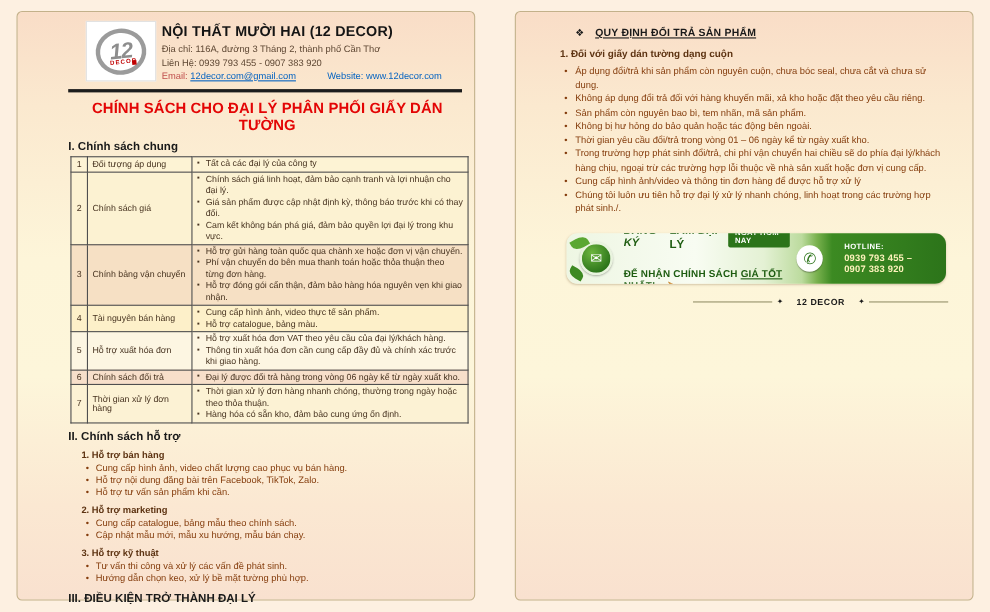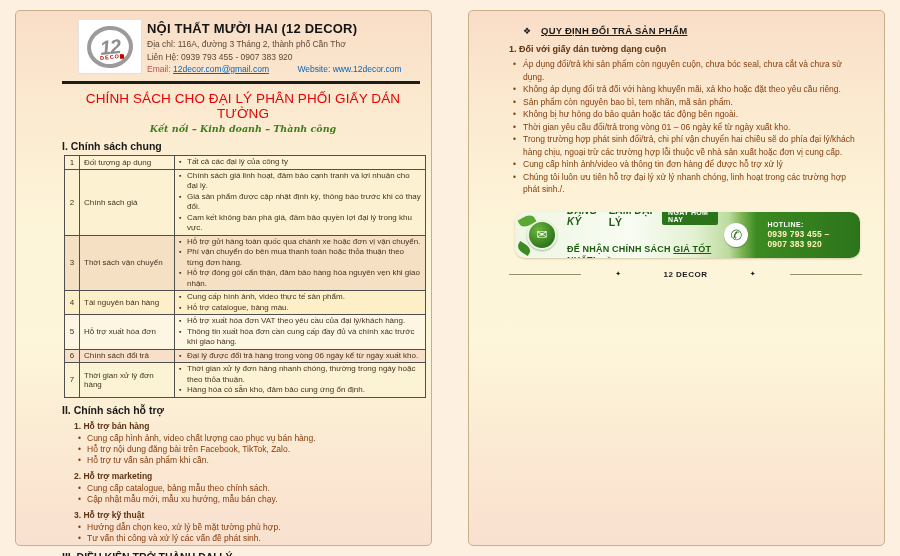"CHÍNH SÁCH CHO ĐẠI LÝ" .doc-title { font-weight: normal -> bold }
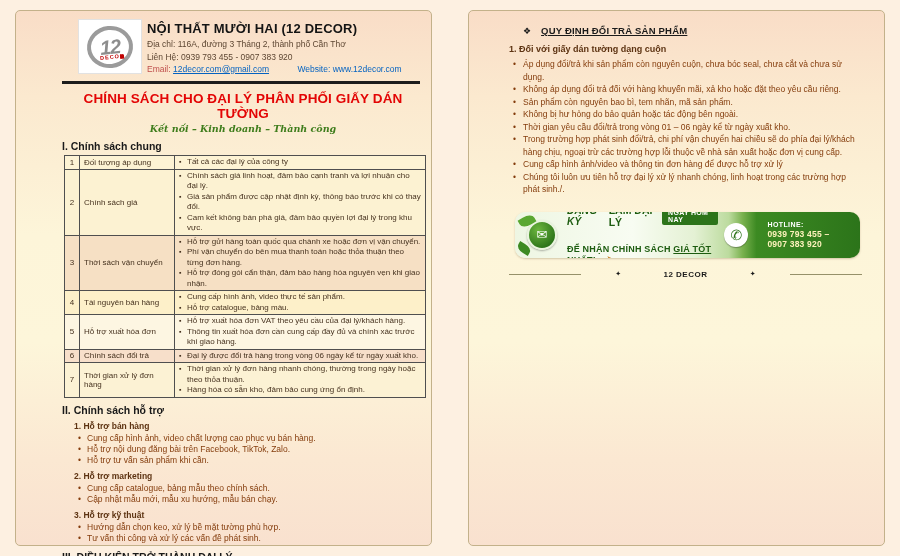"Kết nối – Kinh doanh" div.doc-subtitle { html: <div>Kết nối – Kinh doanh – Thành công</div> -> none }
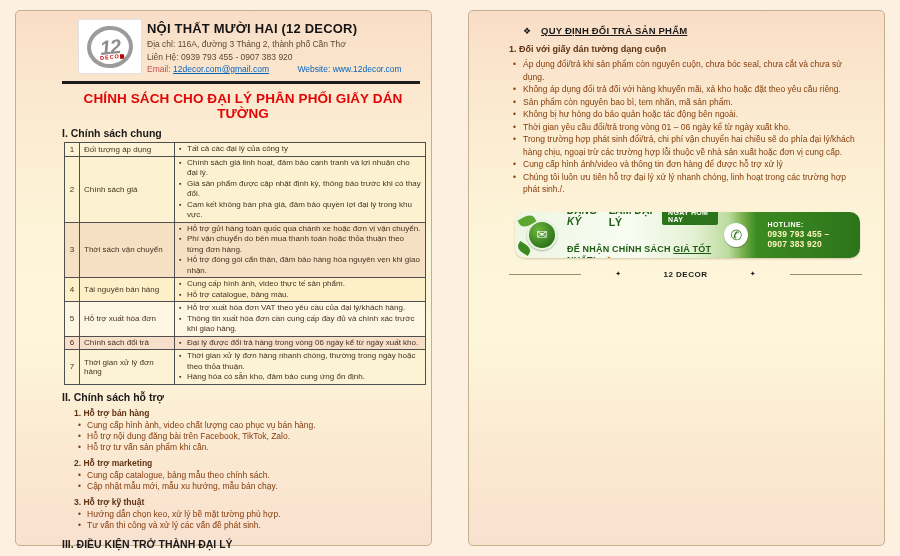"Thời sách vận chuyển" td.c-label { text: Thời sách -> Chính bảng }
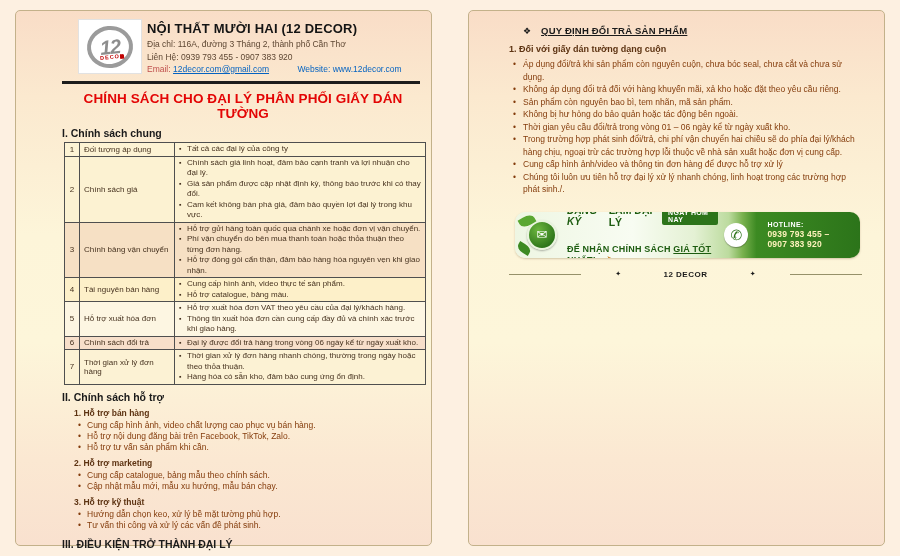"12 DECOR" .footer-div { justify-content: space-between -> flex-end }
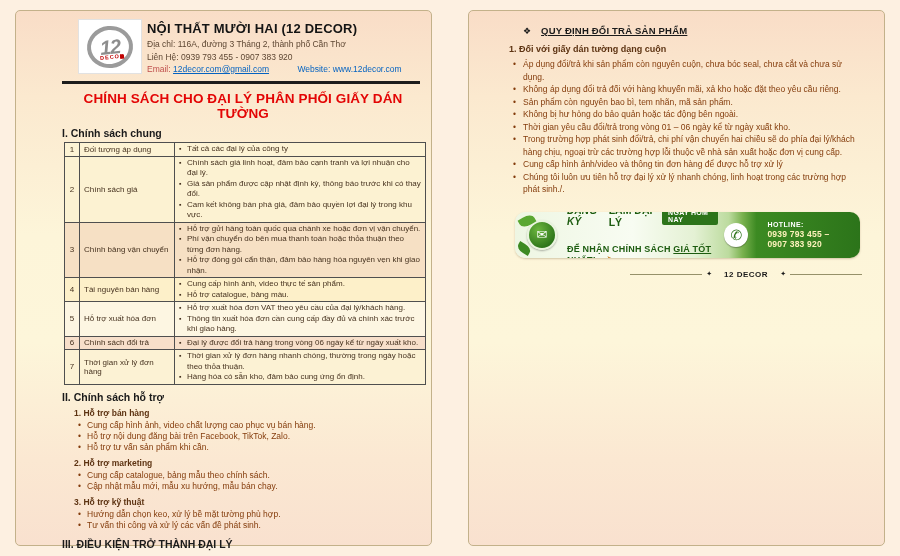"Hướng dẫn chọn keo, xử" div.bullet { order: before "Tư vấn thi công và" -> after "Tư vấn thi công và" }
